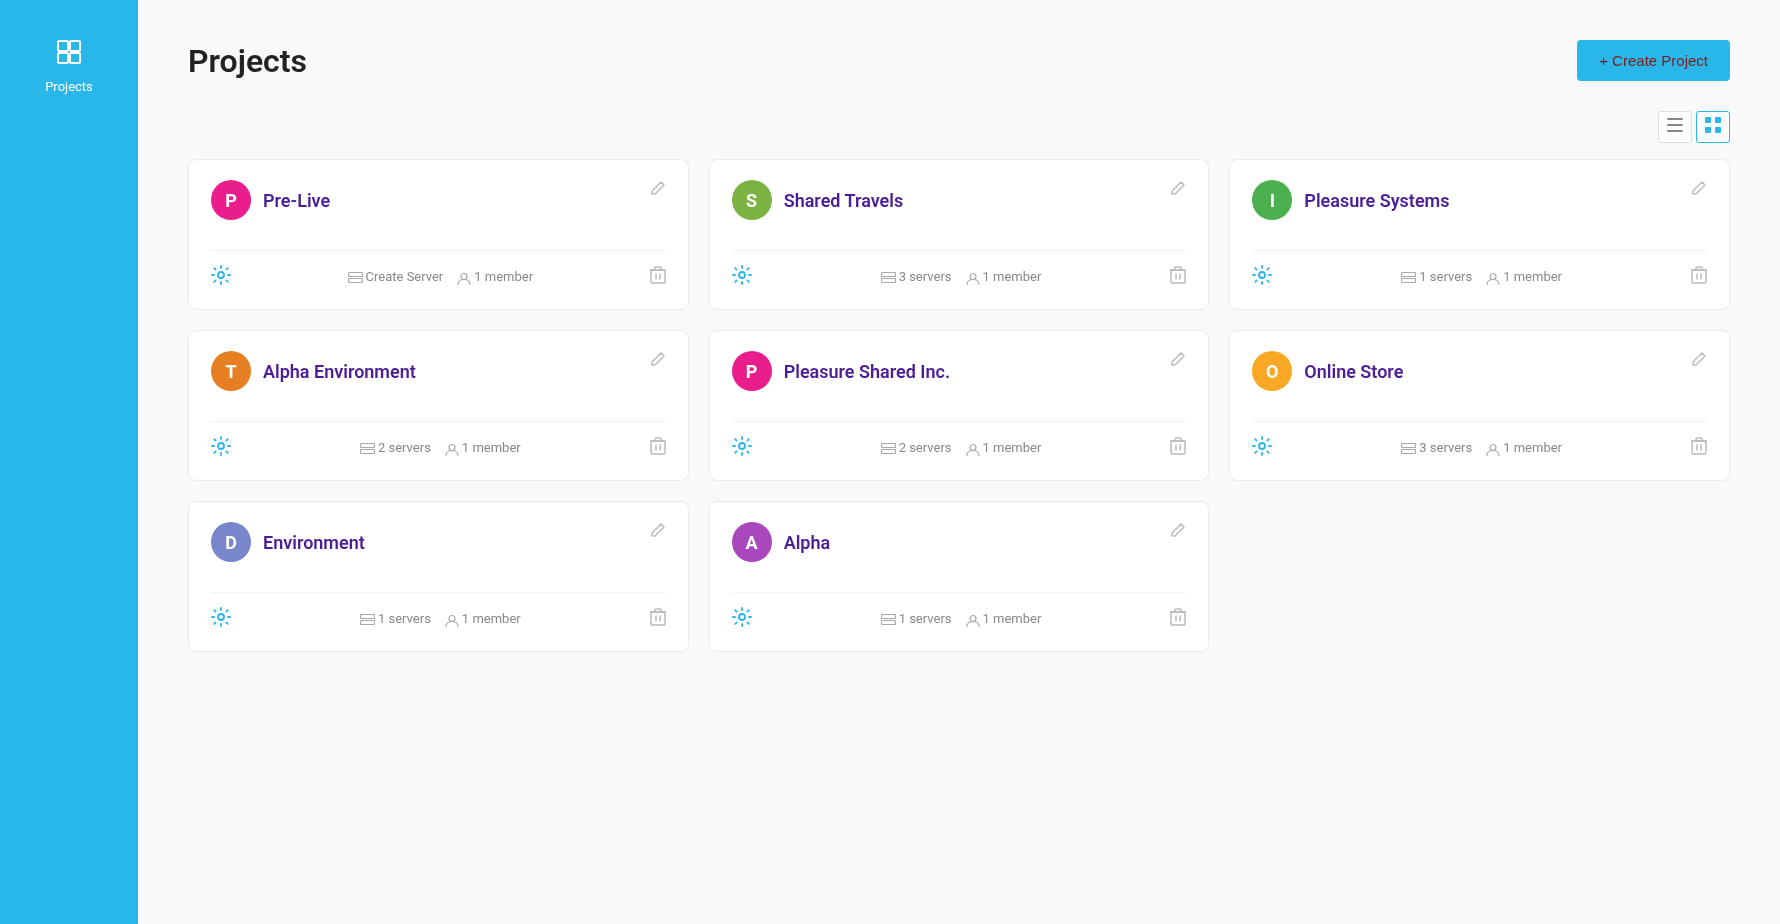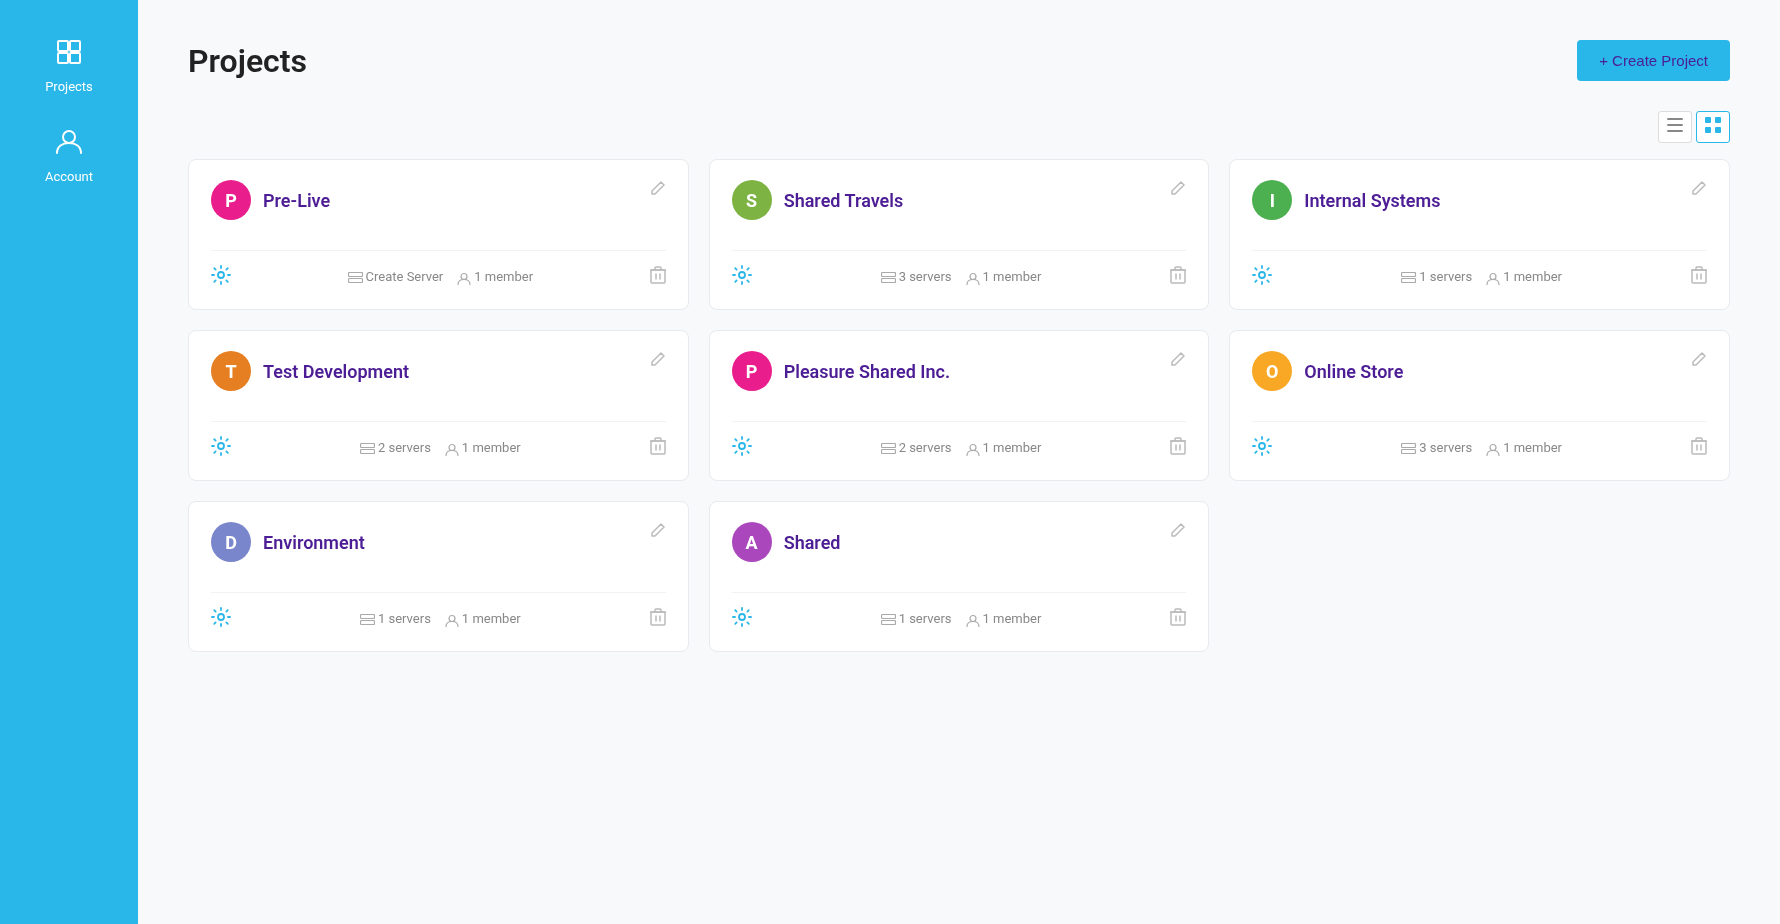"+ Create Project" .create-project-btn { color: #4c1d95 -> #7f1d1d }
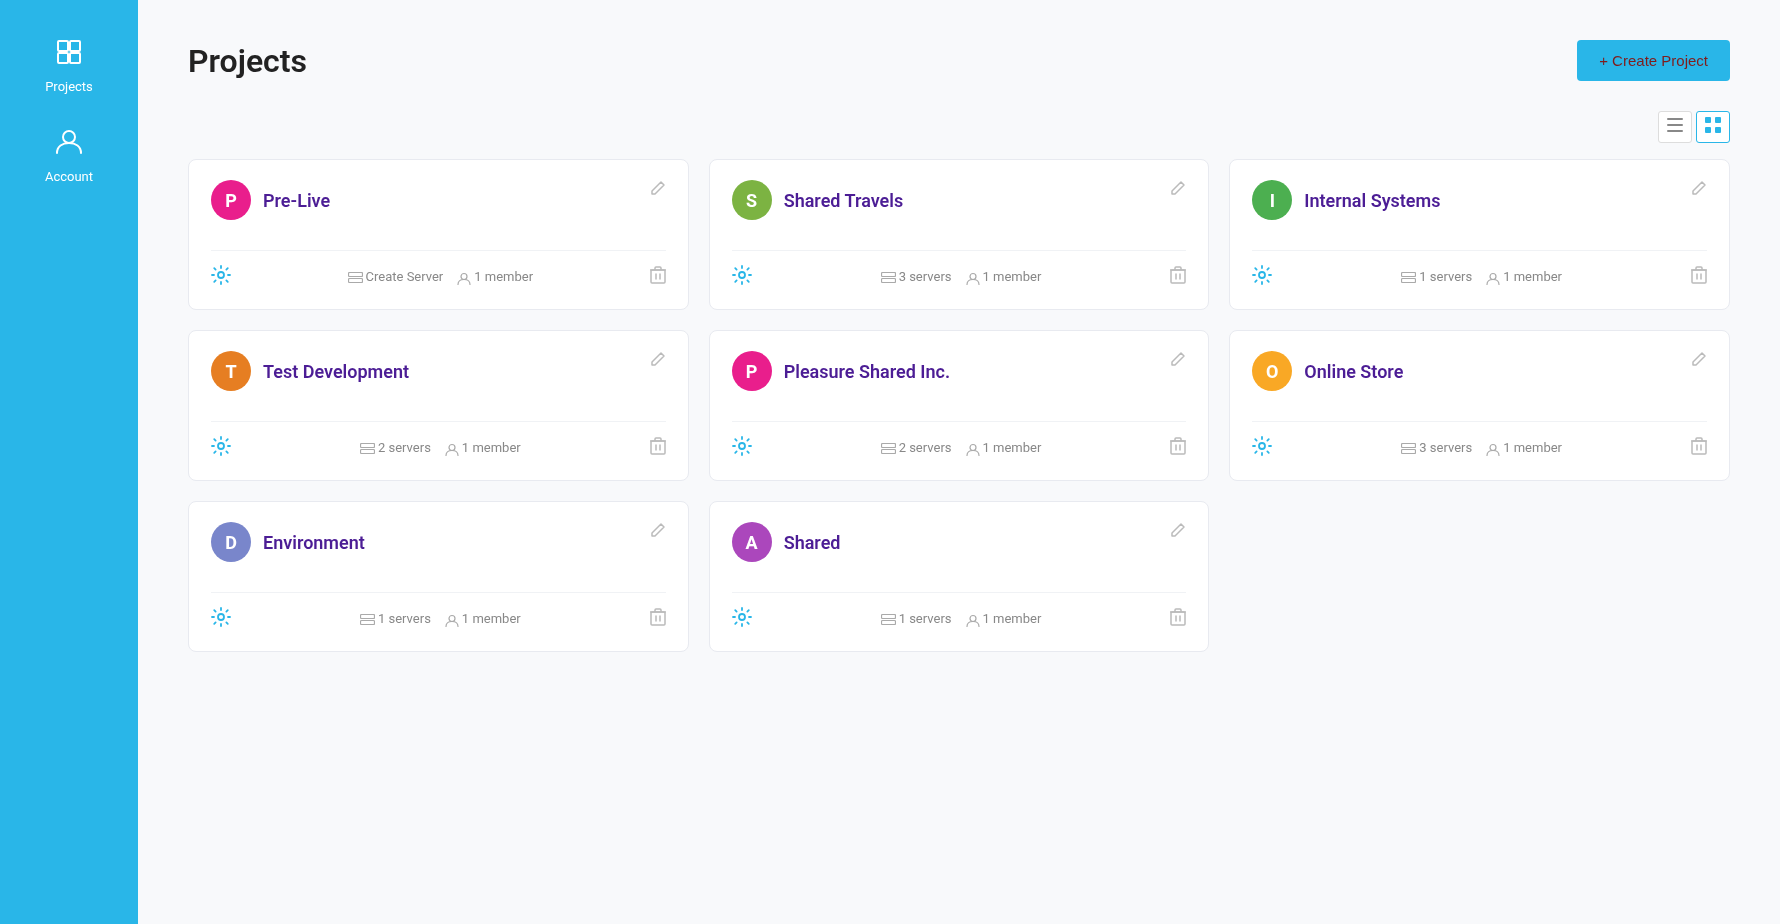"Account" div.sidebar-item { html: <div> <span> <svg> <circle></circle> <path></path> </svg> </span> <span>Account</span> </div> -> none }
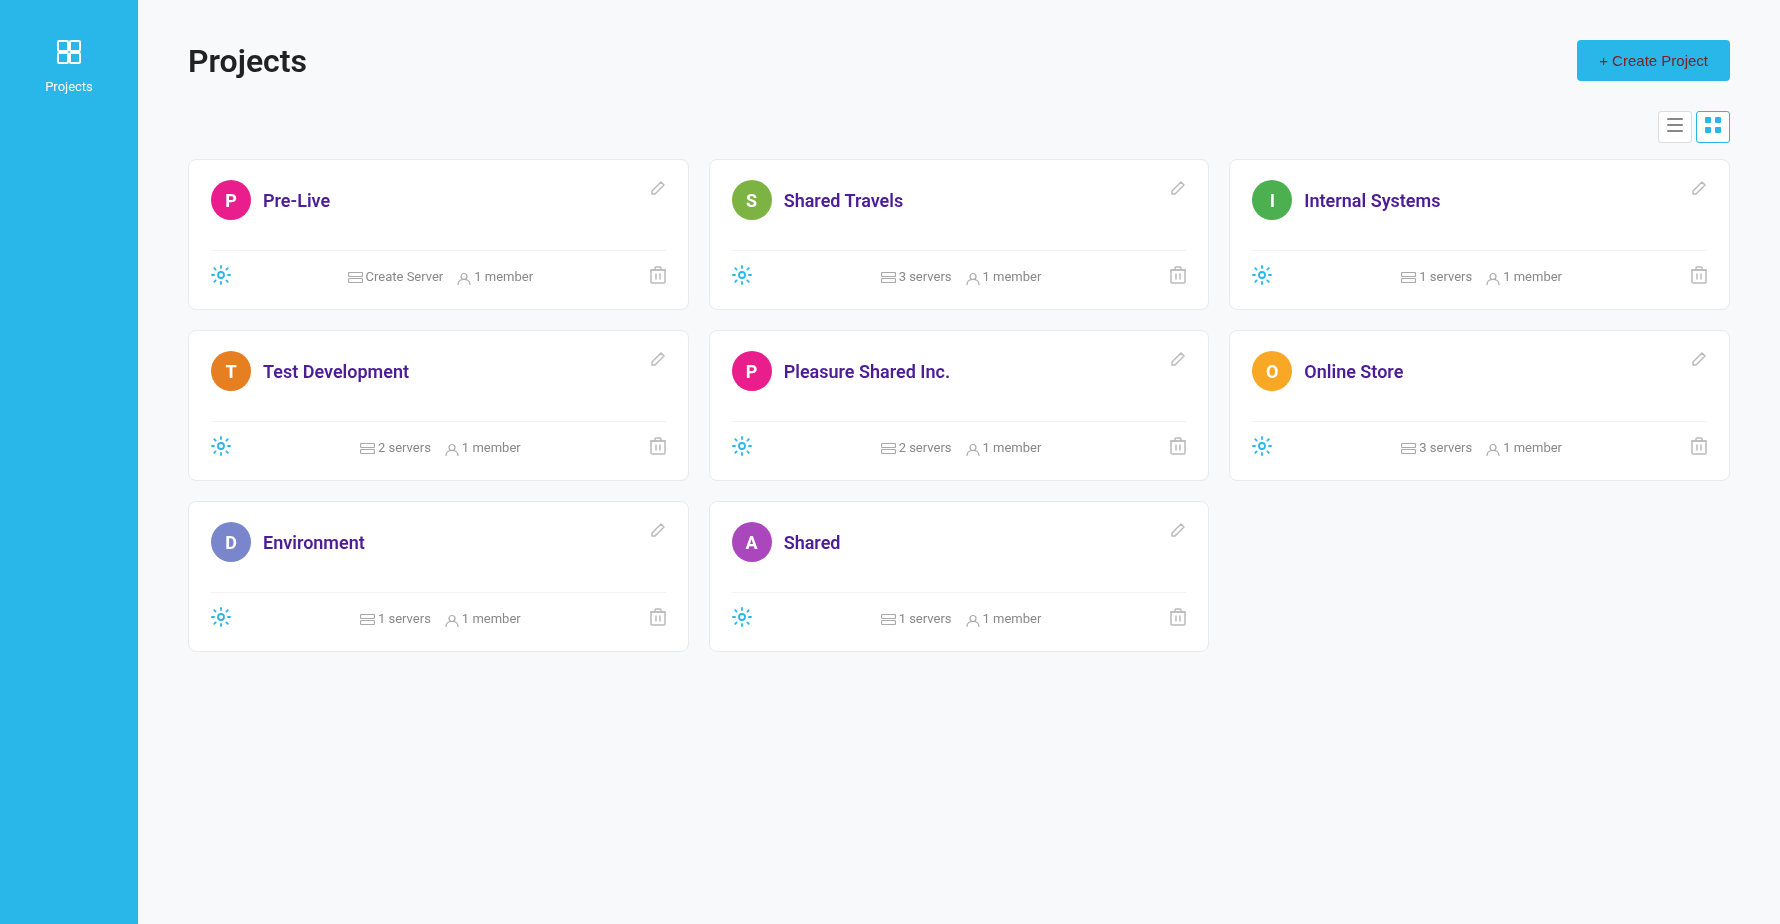"Internal Systems" span.project-name { text: Internal -> Pleasure }
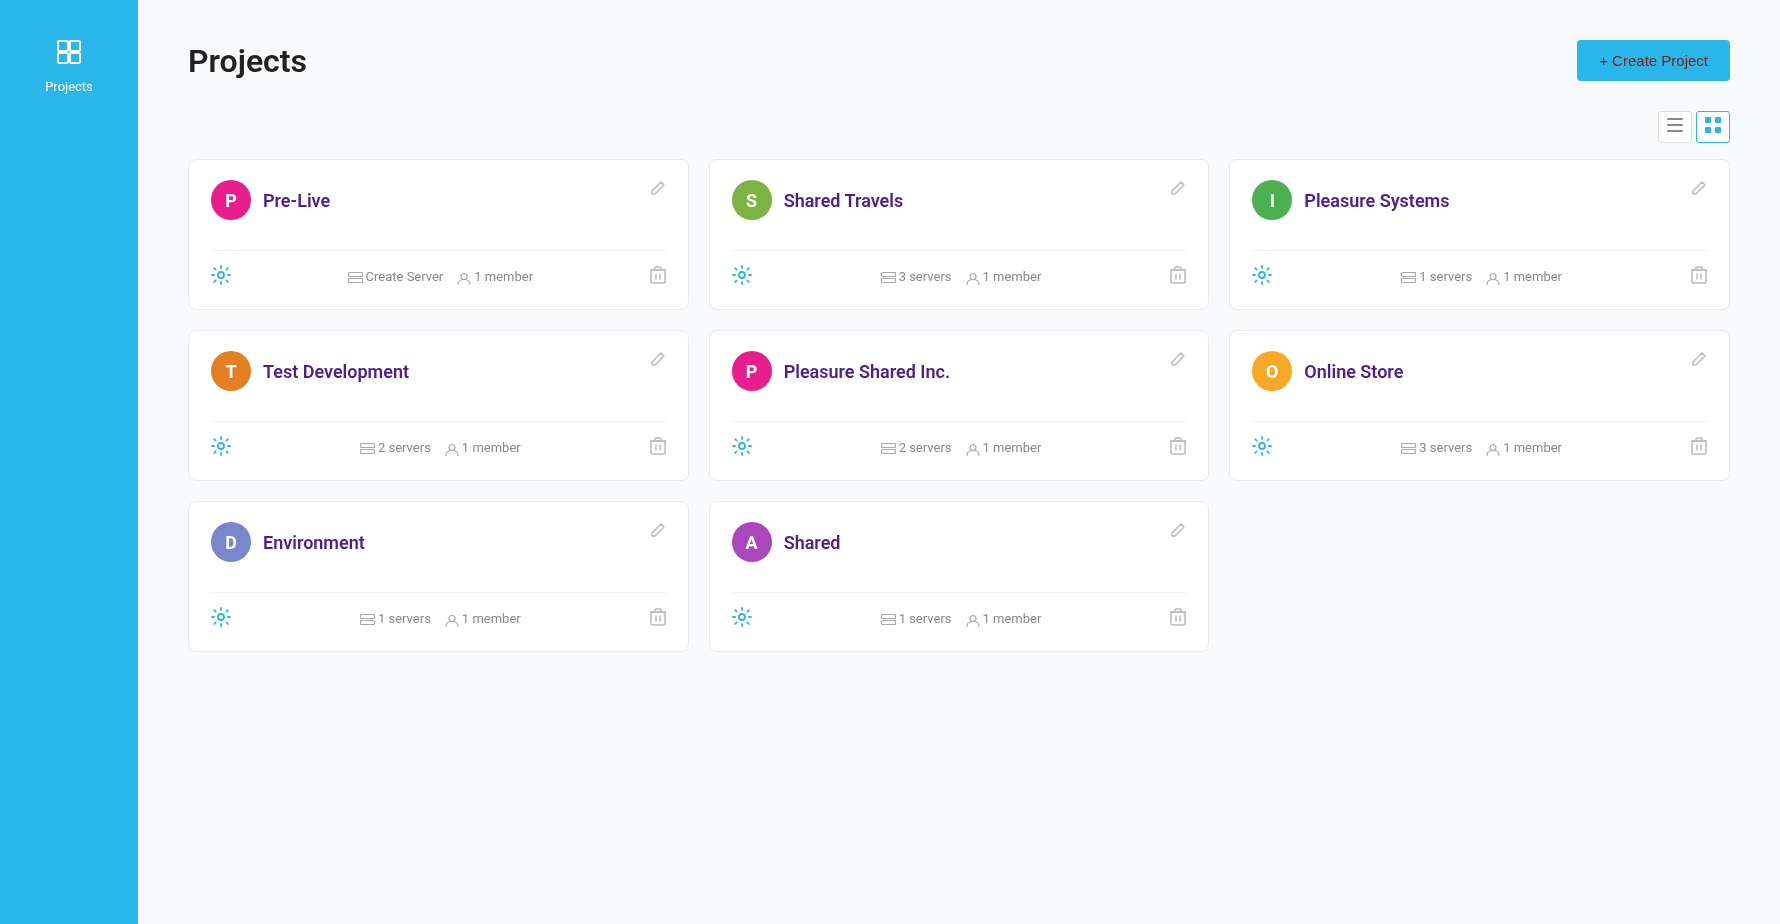"Test Development" span.project-name { text: Test Development -> Alpha Environment }
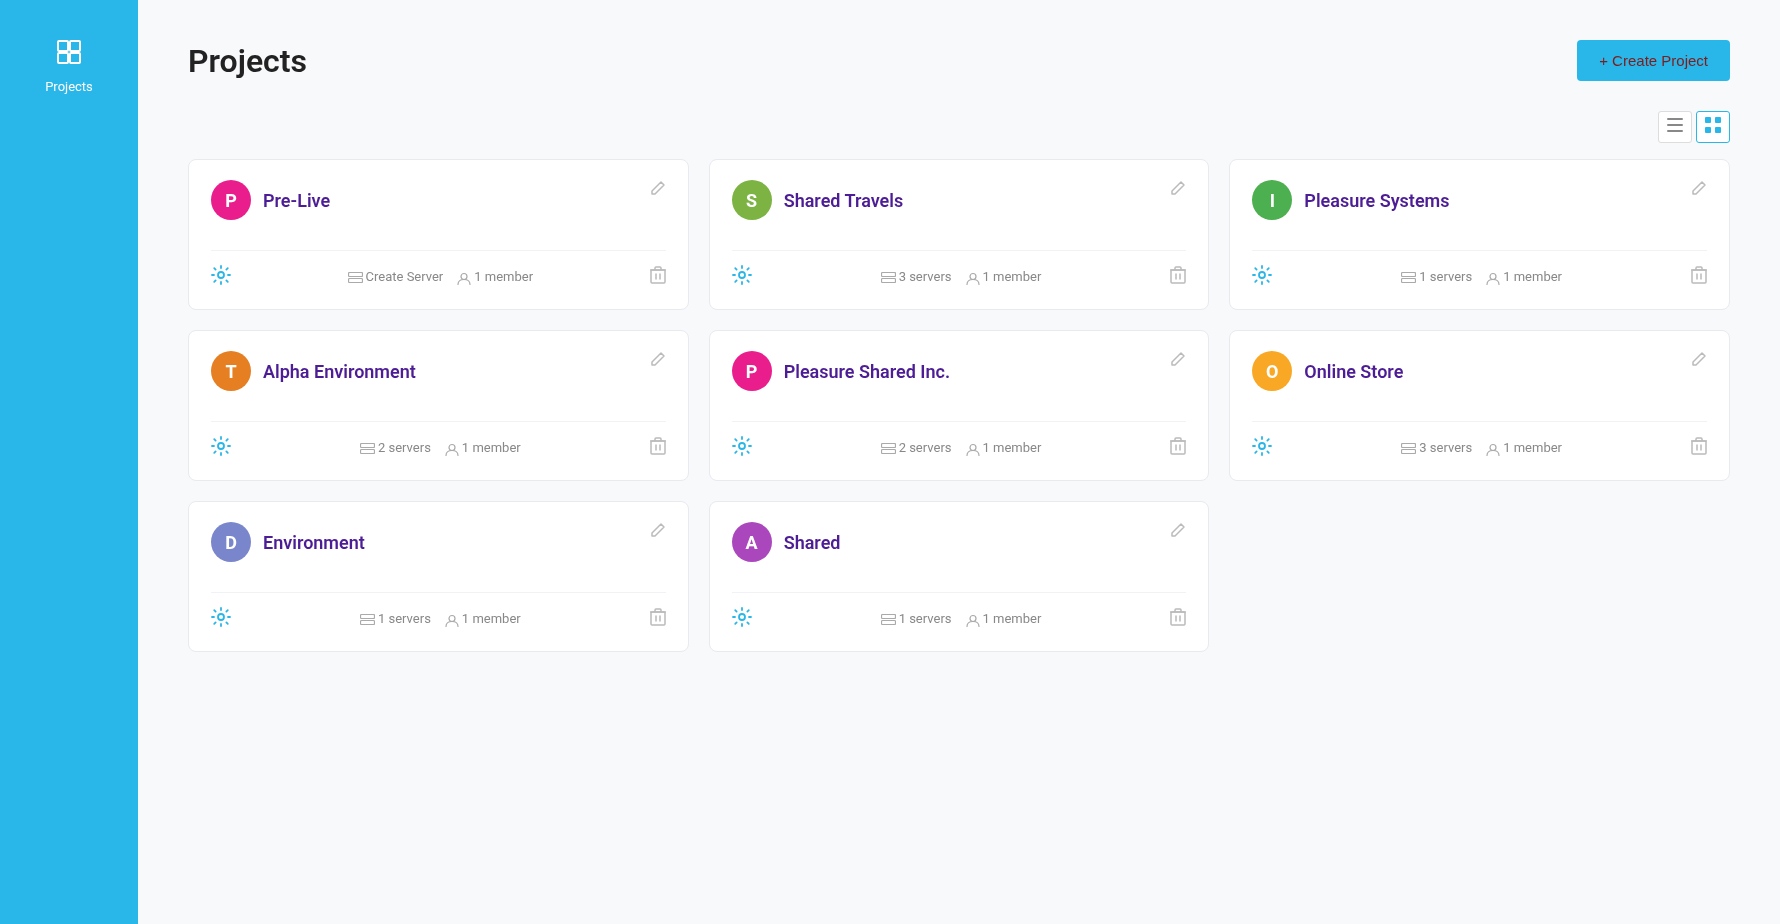"Shared" span.project-name { text: Shared -> Alpha }
